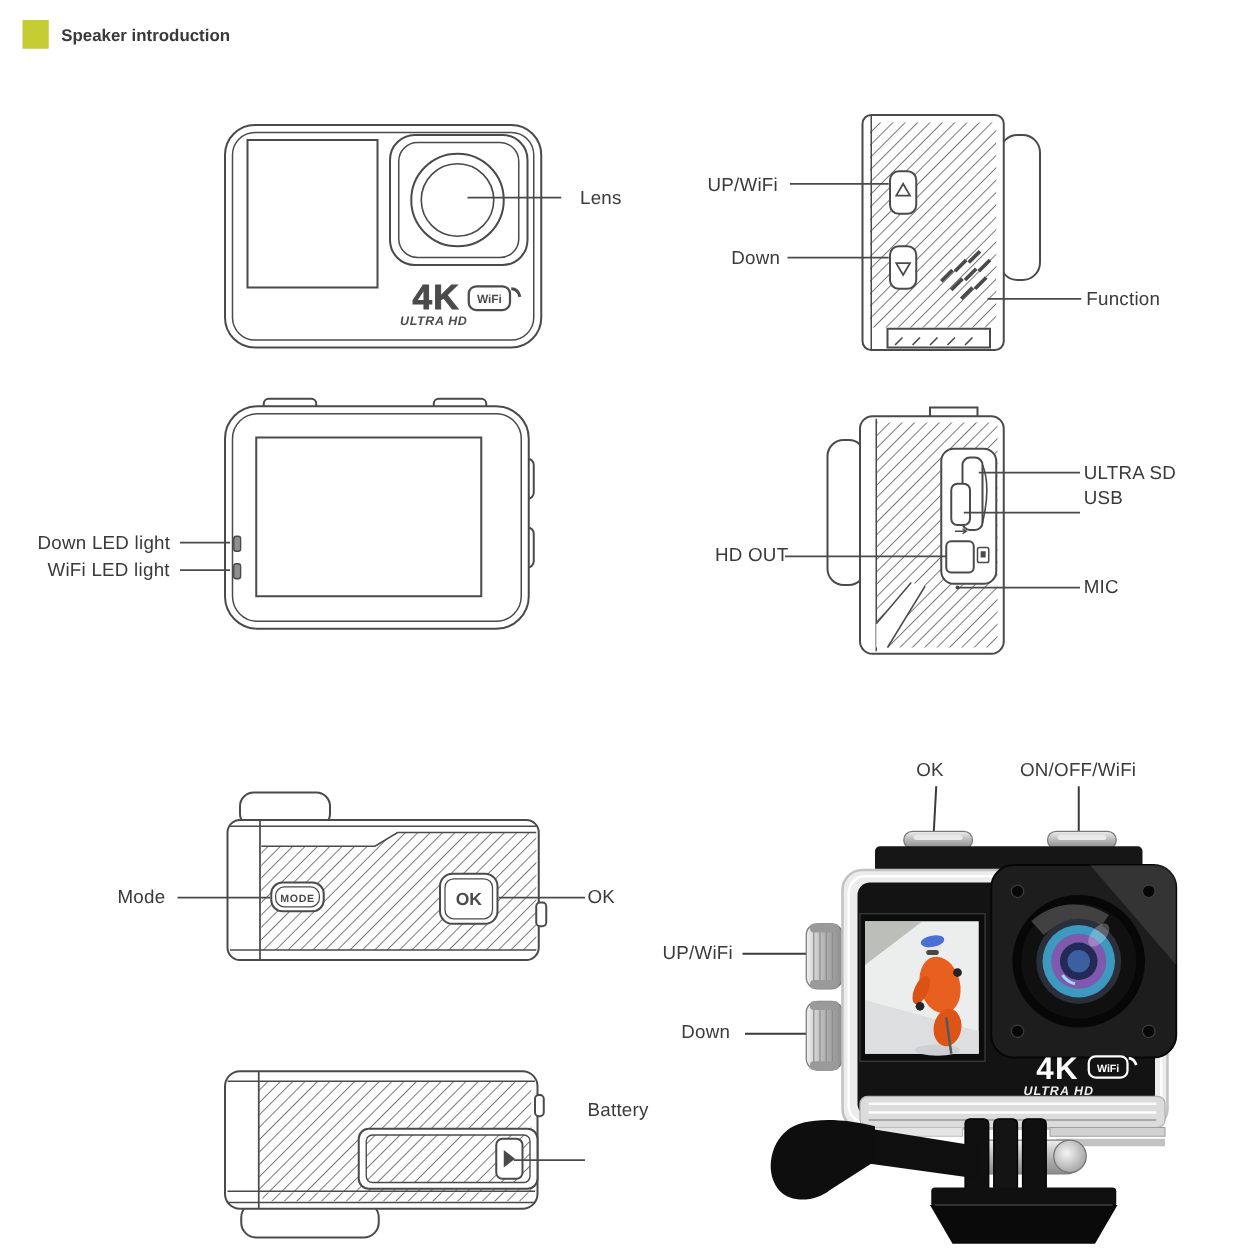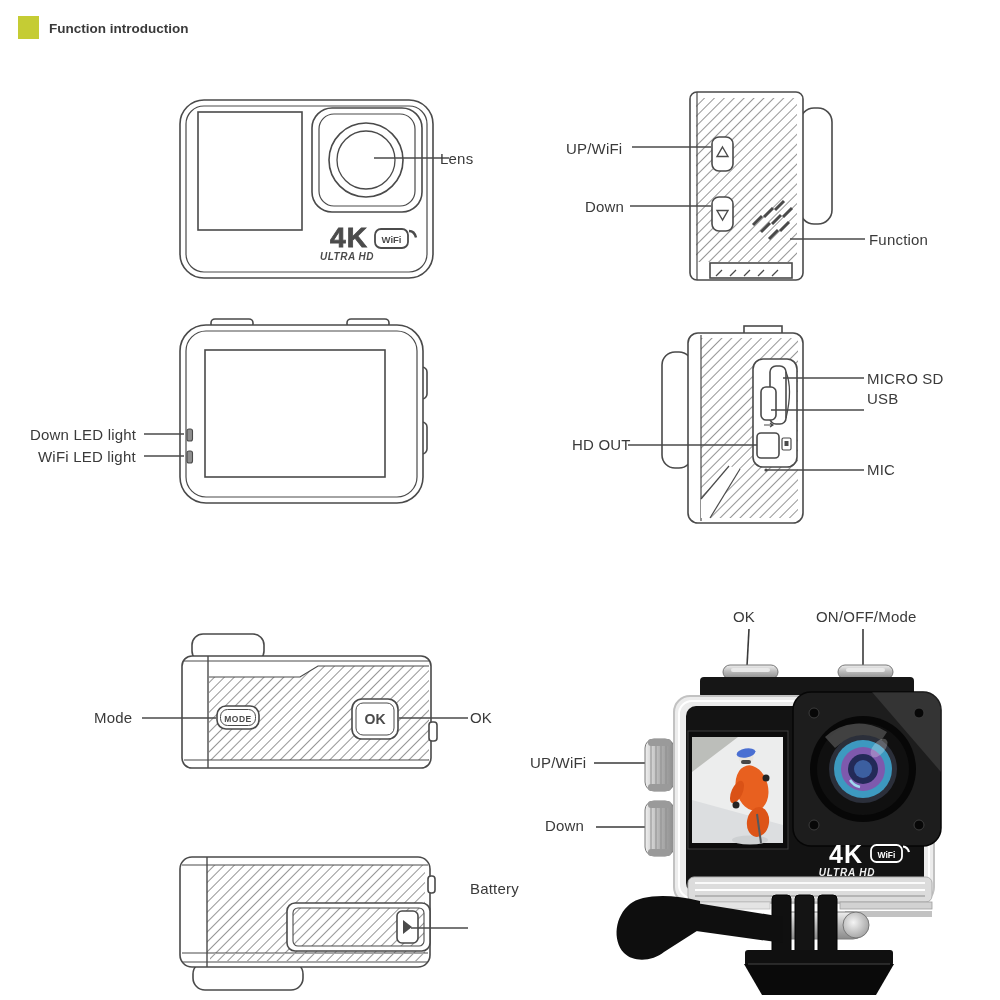"Function introduction" div.hdr-title { text: Function -> Speaker }
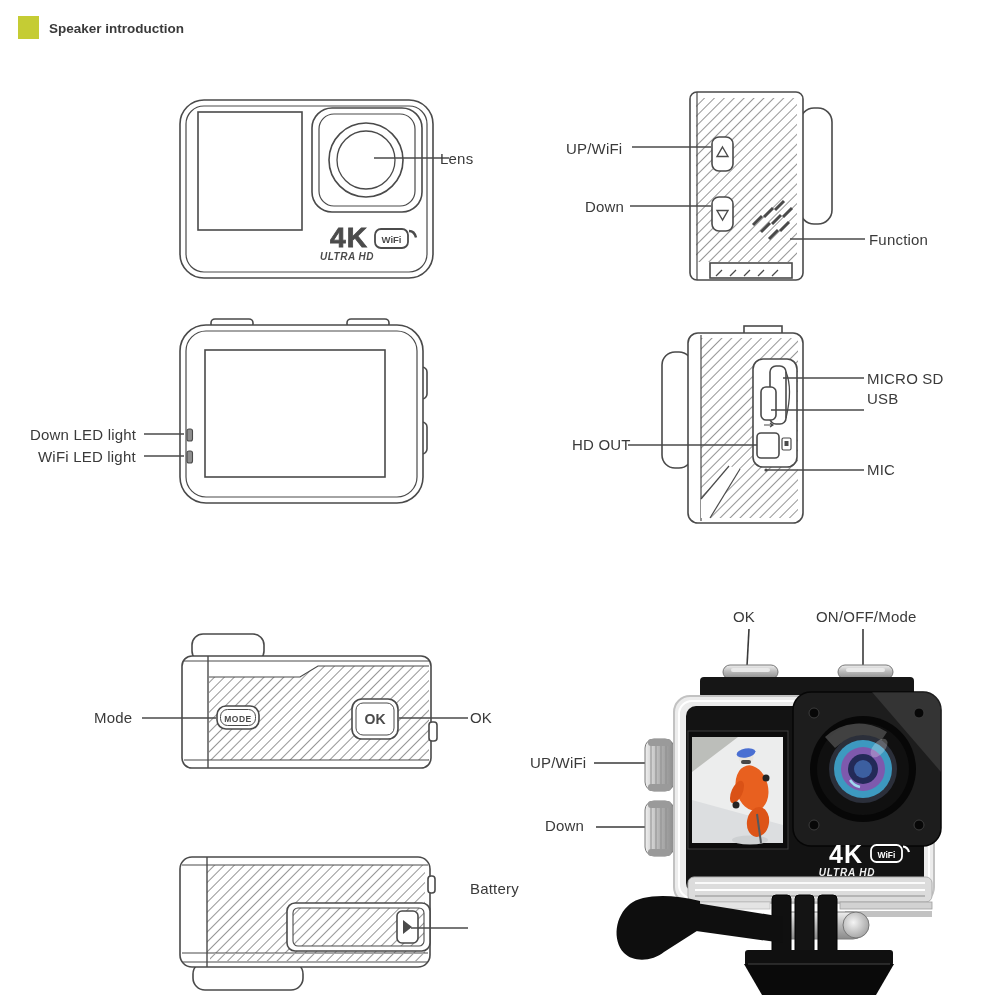"Lens" .lbl-lens { left: 440px -> 464px }
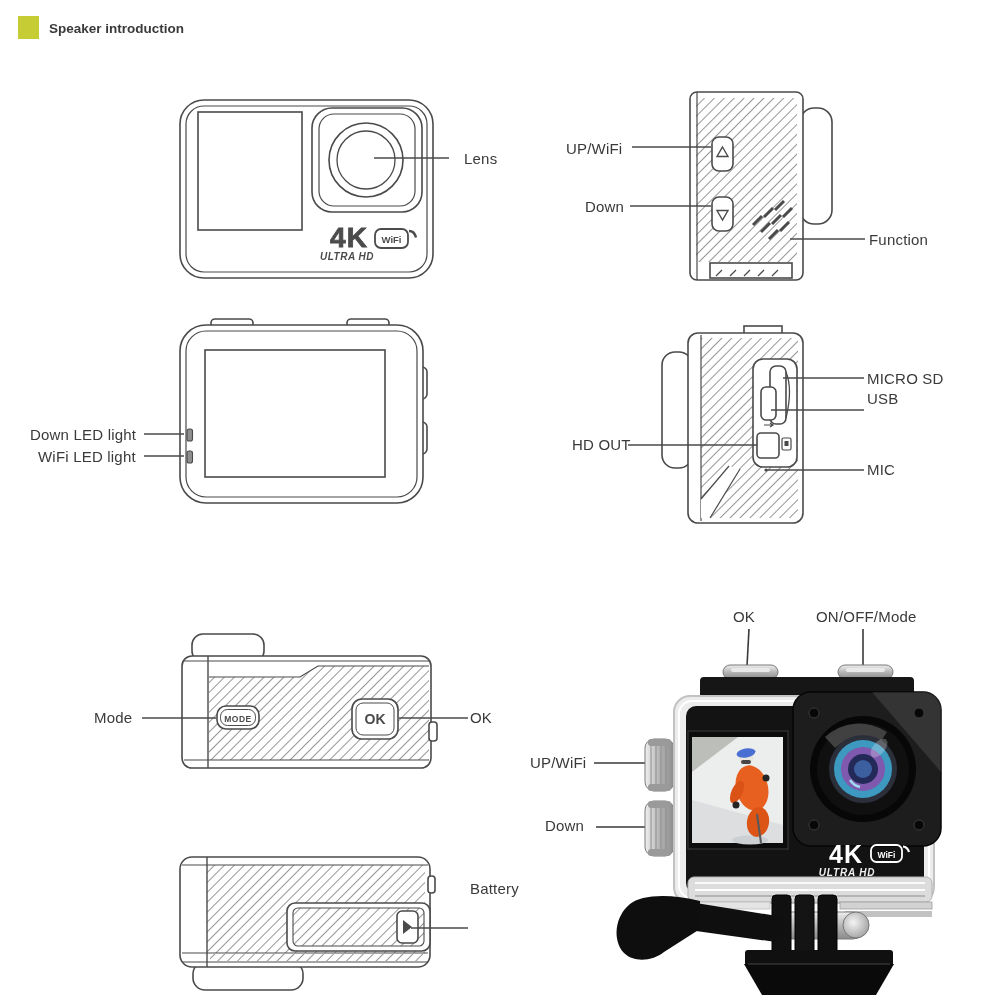"MICRO SD" div.label { text: MICRO -> ULTRA }
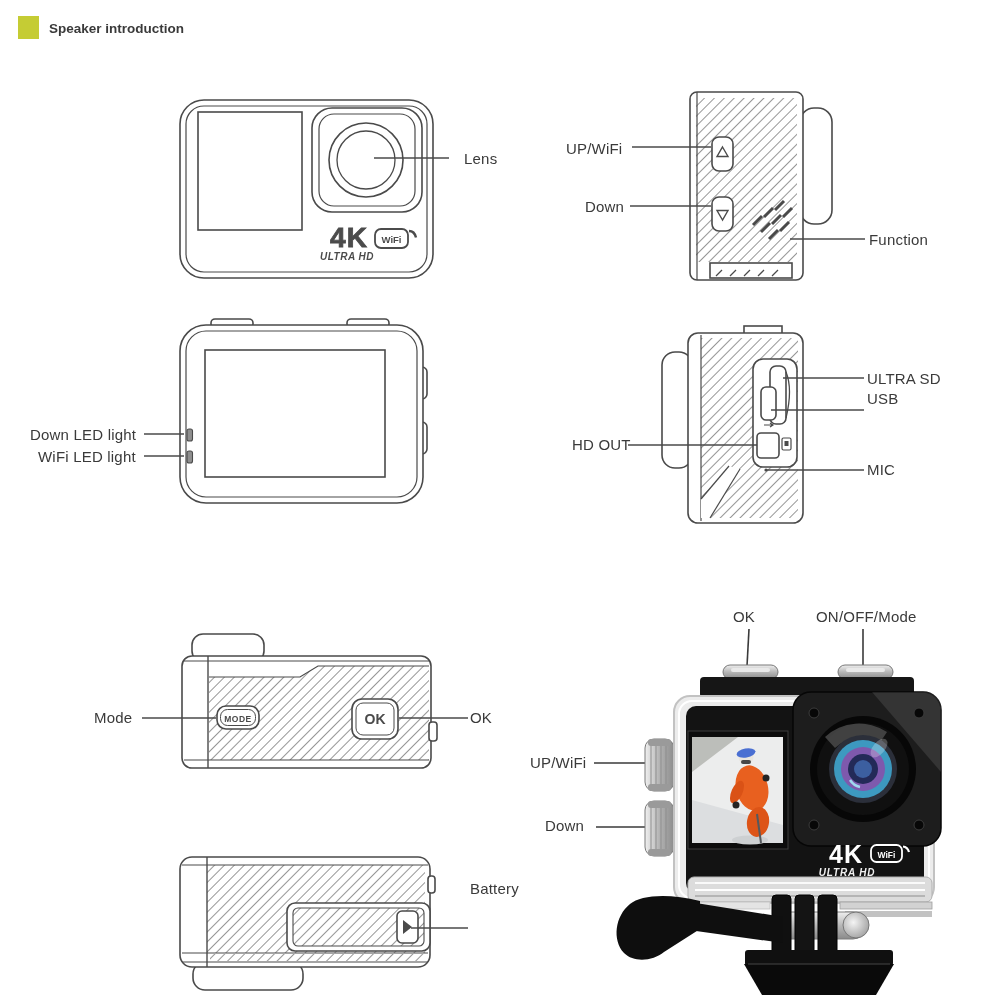"ON/OFF/Mode" div.label { text: ON/OFF/Mode -> ON/OFF/WiFi }
